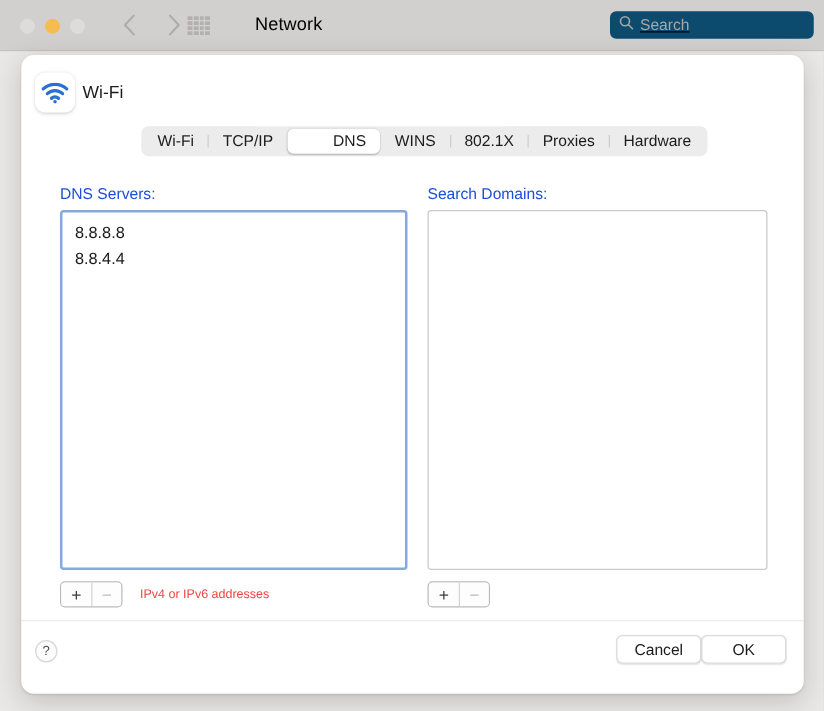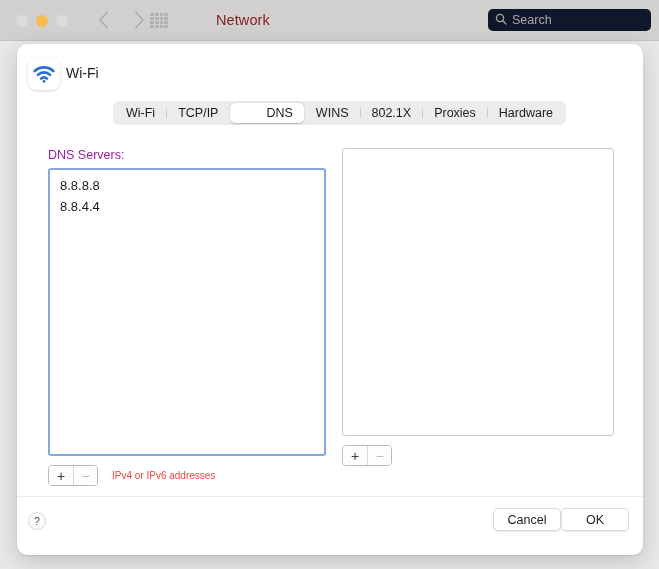"Network" .win-title { color: #7f1d1d -> #000000; margin-left: 12px -> none }
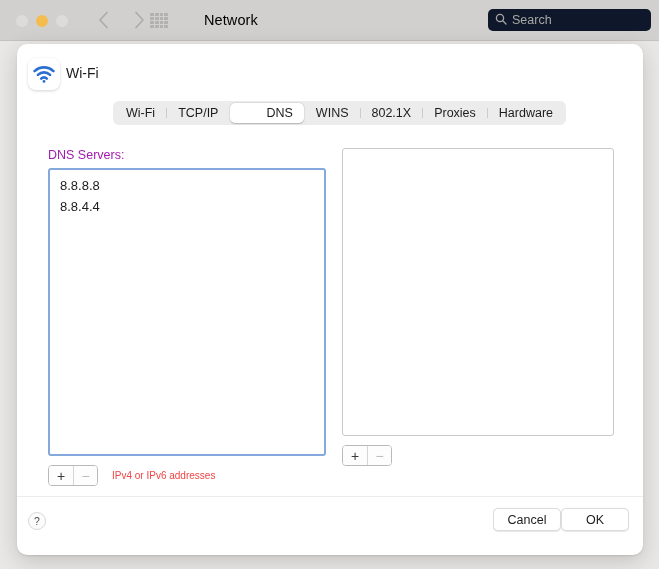"Search" .search-field { background: #0f172a -> #0c4a6e; text-decoration: none -> underline }
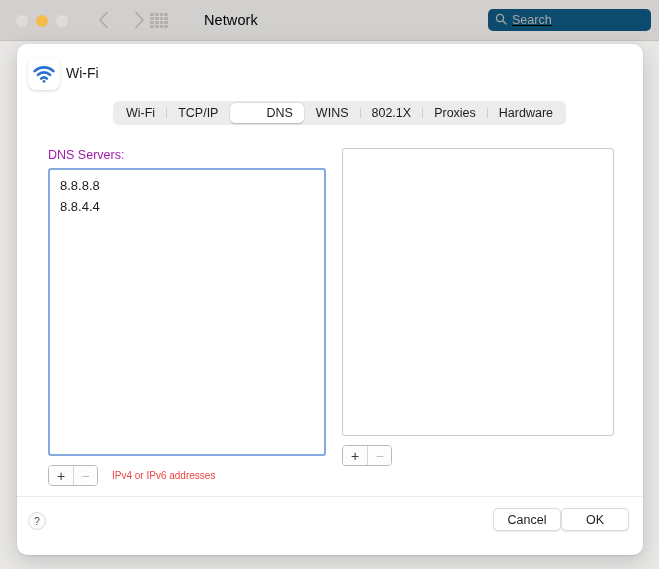"DNS Servers:" .col-label { color: #a21caf -> #1d4ed8 }
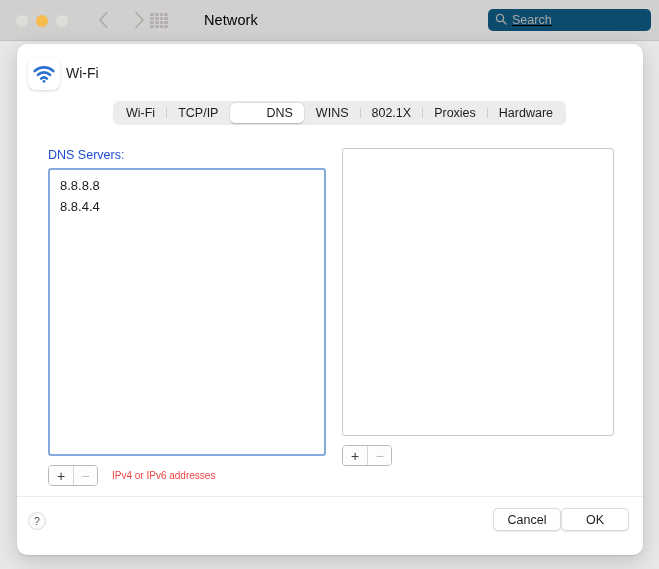"Search Domains:" span.col-label { html: none -> <span>Search Domains:</span> }
